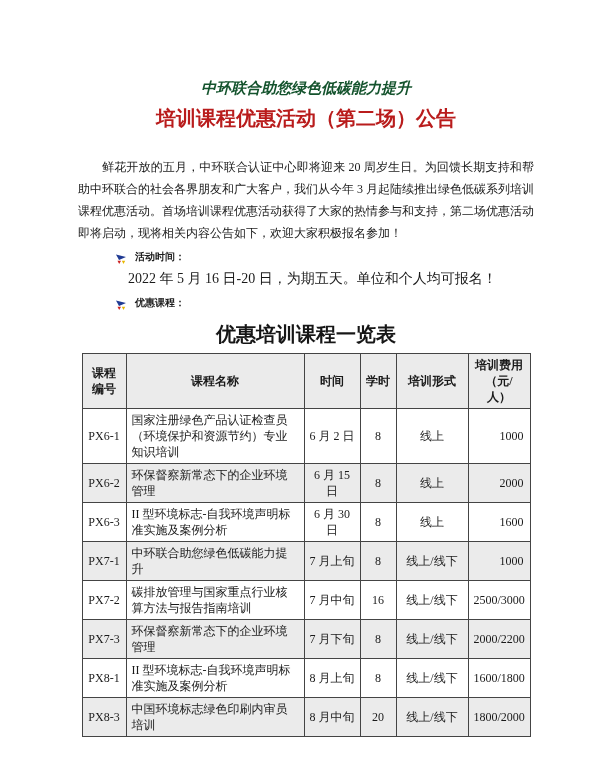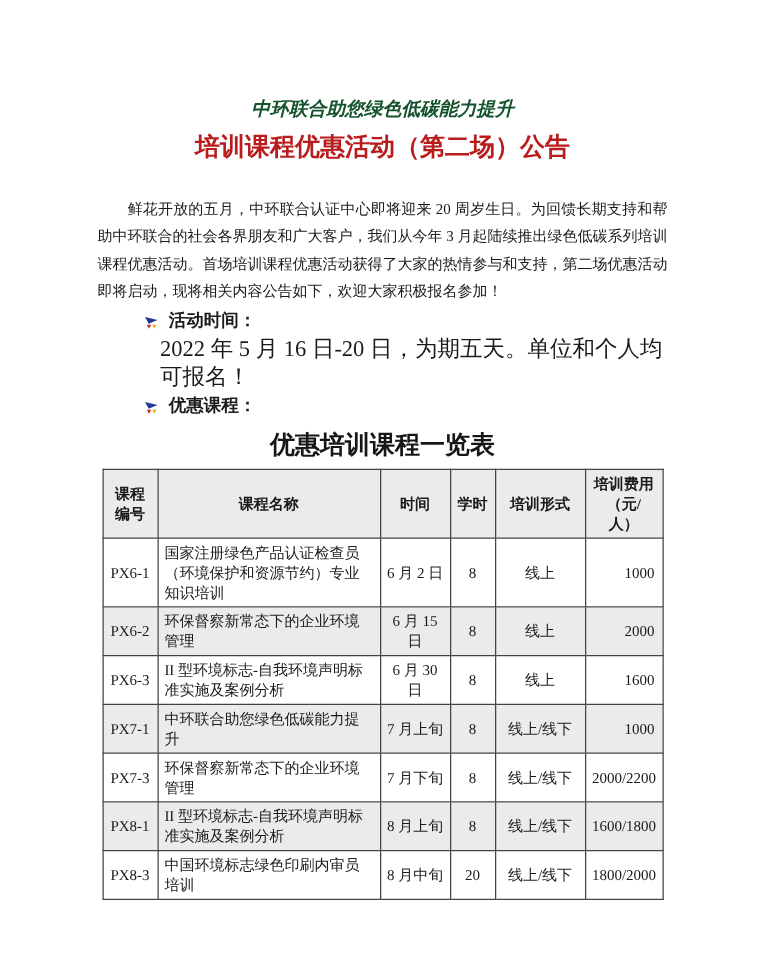"活动时间：" .bullet-label { font-size: 14px -> 10px }
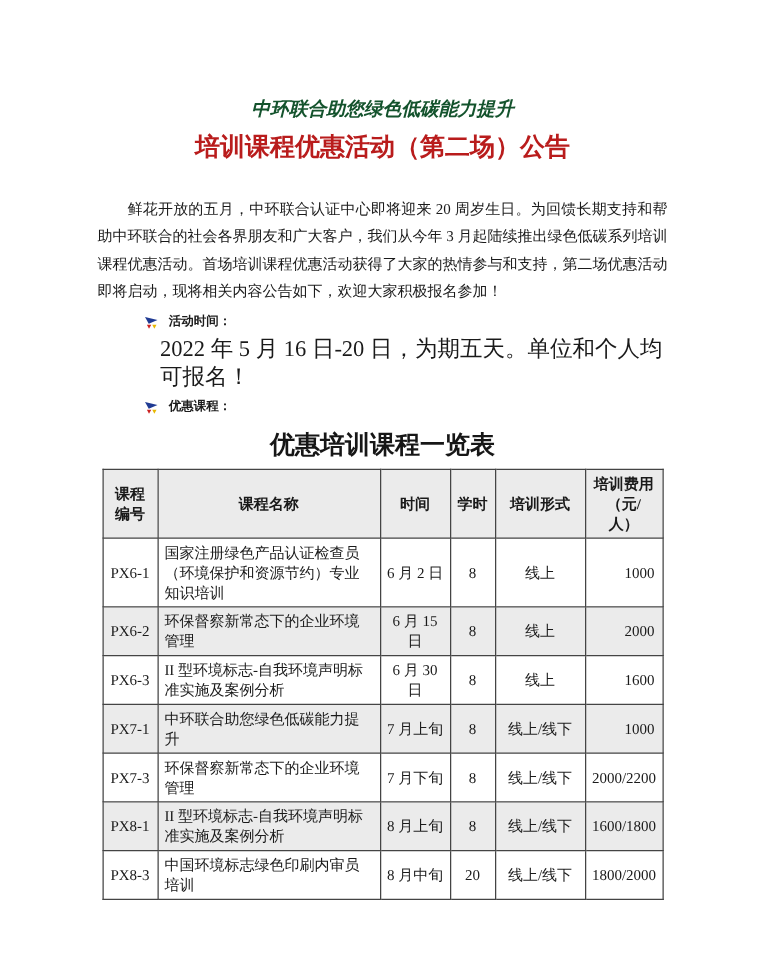"2022 年 5 月 16" .bullet-detail { font-size: 18px -> 14px }
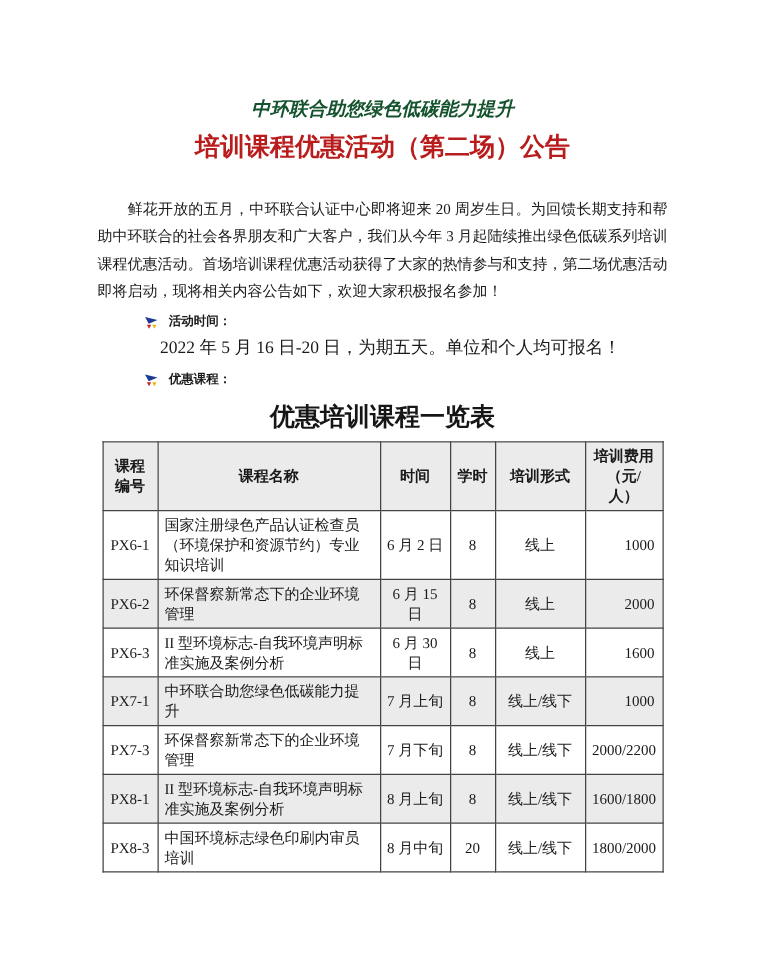"PX7-2" tr { html: none -> <tr> <td>PX7-2</td> <td>碳排放管理与国家重点行业核算方法与报告指南培训</td> <td>7 月中旬</td> <td>16</td> <td>线上/线下</td> <td>2500/3000</td> </tr> }
